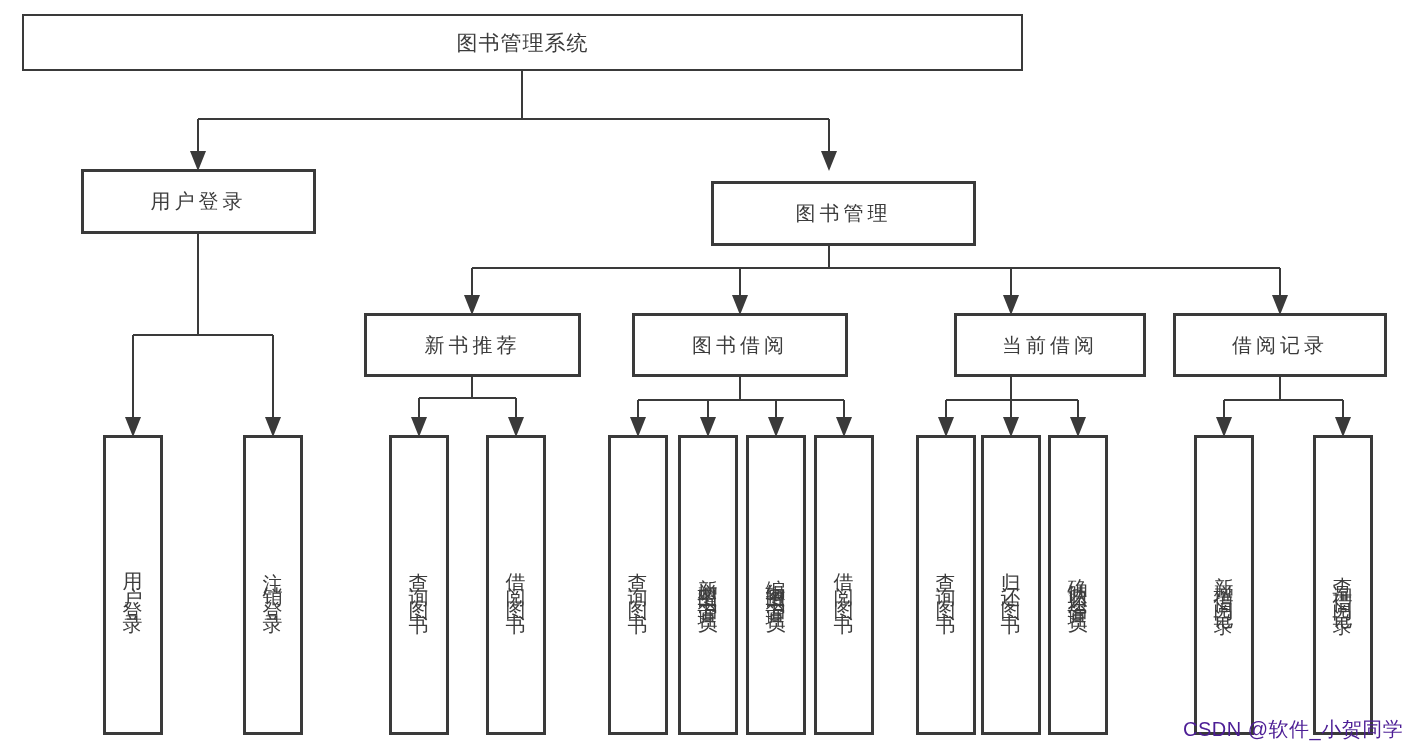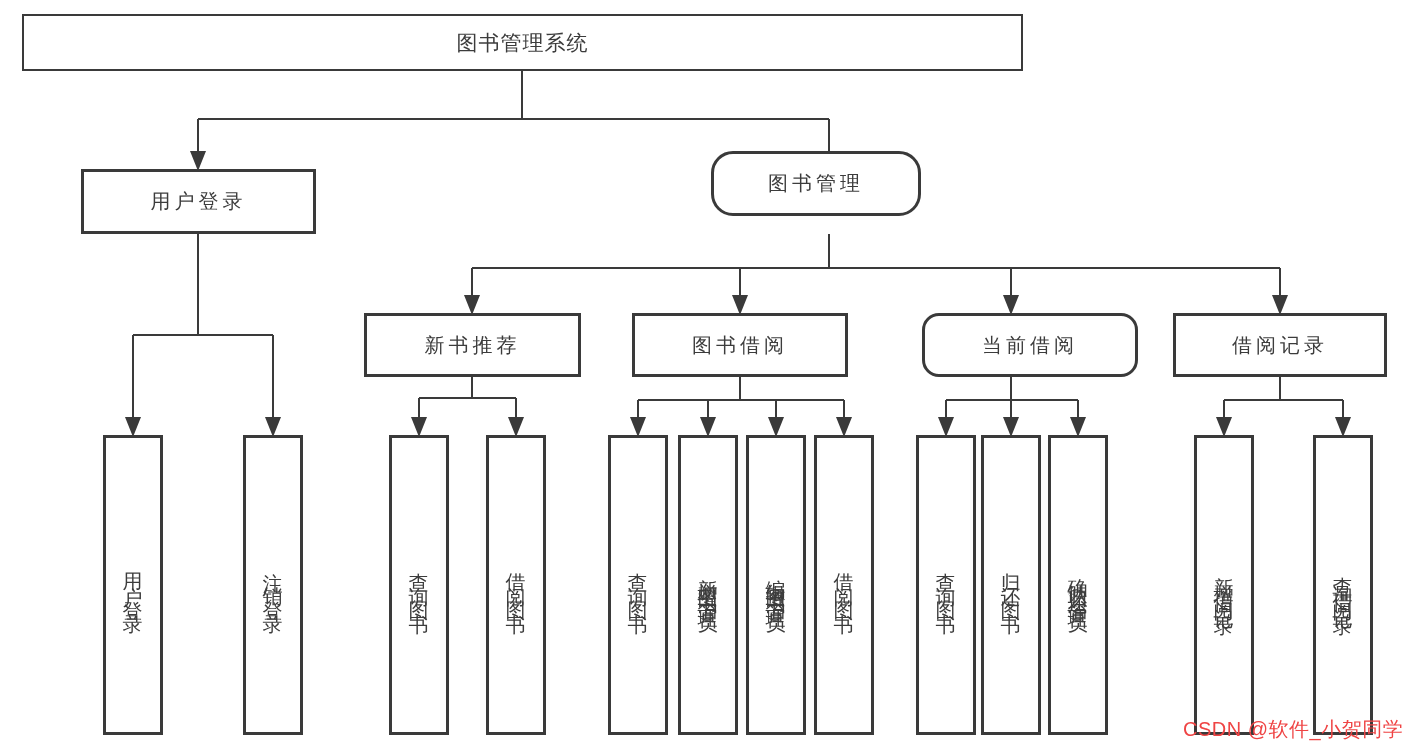"图书管理" div.box { border-radius: 22px -> none; top: 151px -> 181px; width: 210px -> 265px }
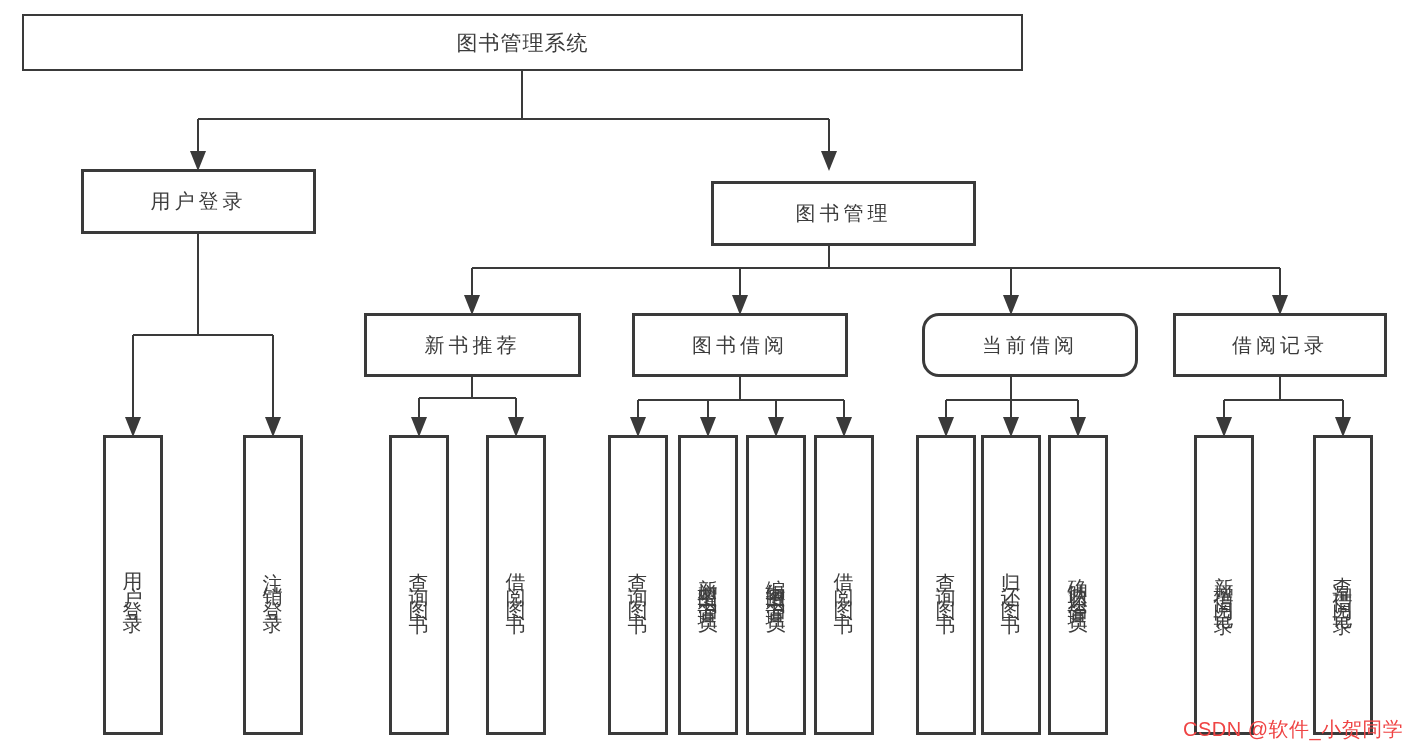"当前借阅" div.box { border-radius: 17px -> none; left: 922px -> 954px; width: 216px -> 192px }
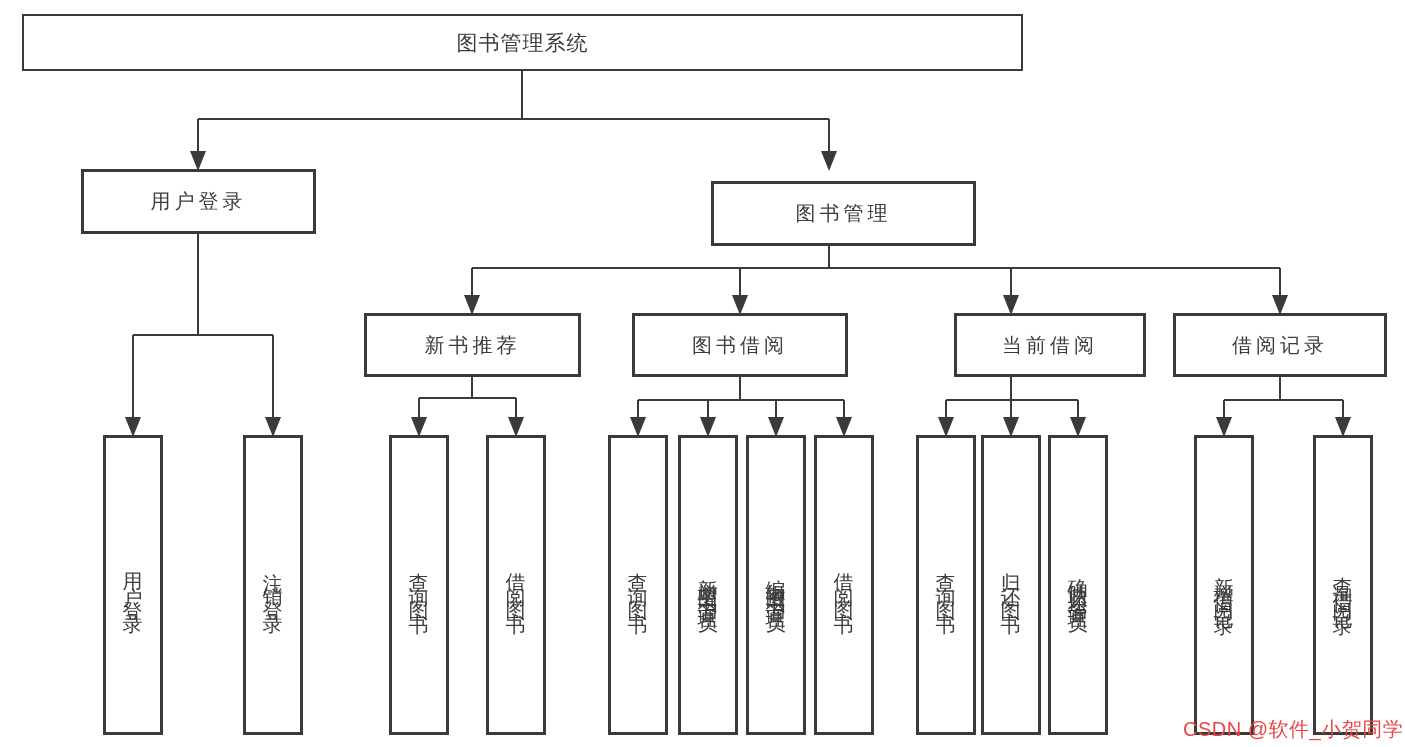"CSDN @软件_小贺同学" #watermark { color: #ef4444 -> #4c1d95 }
